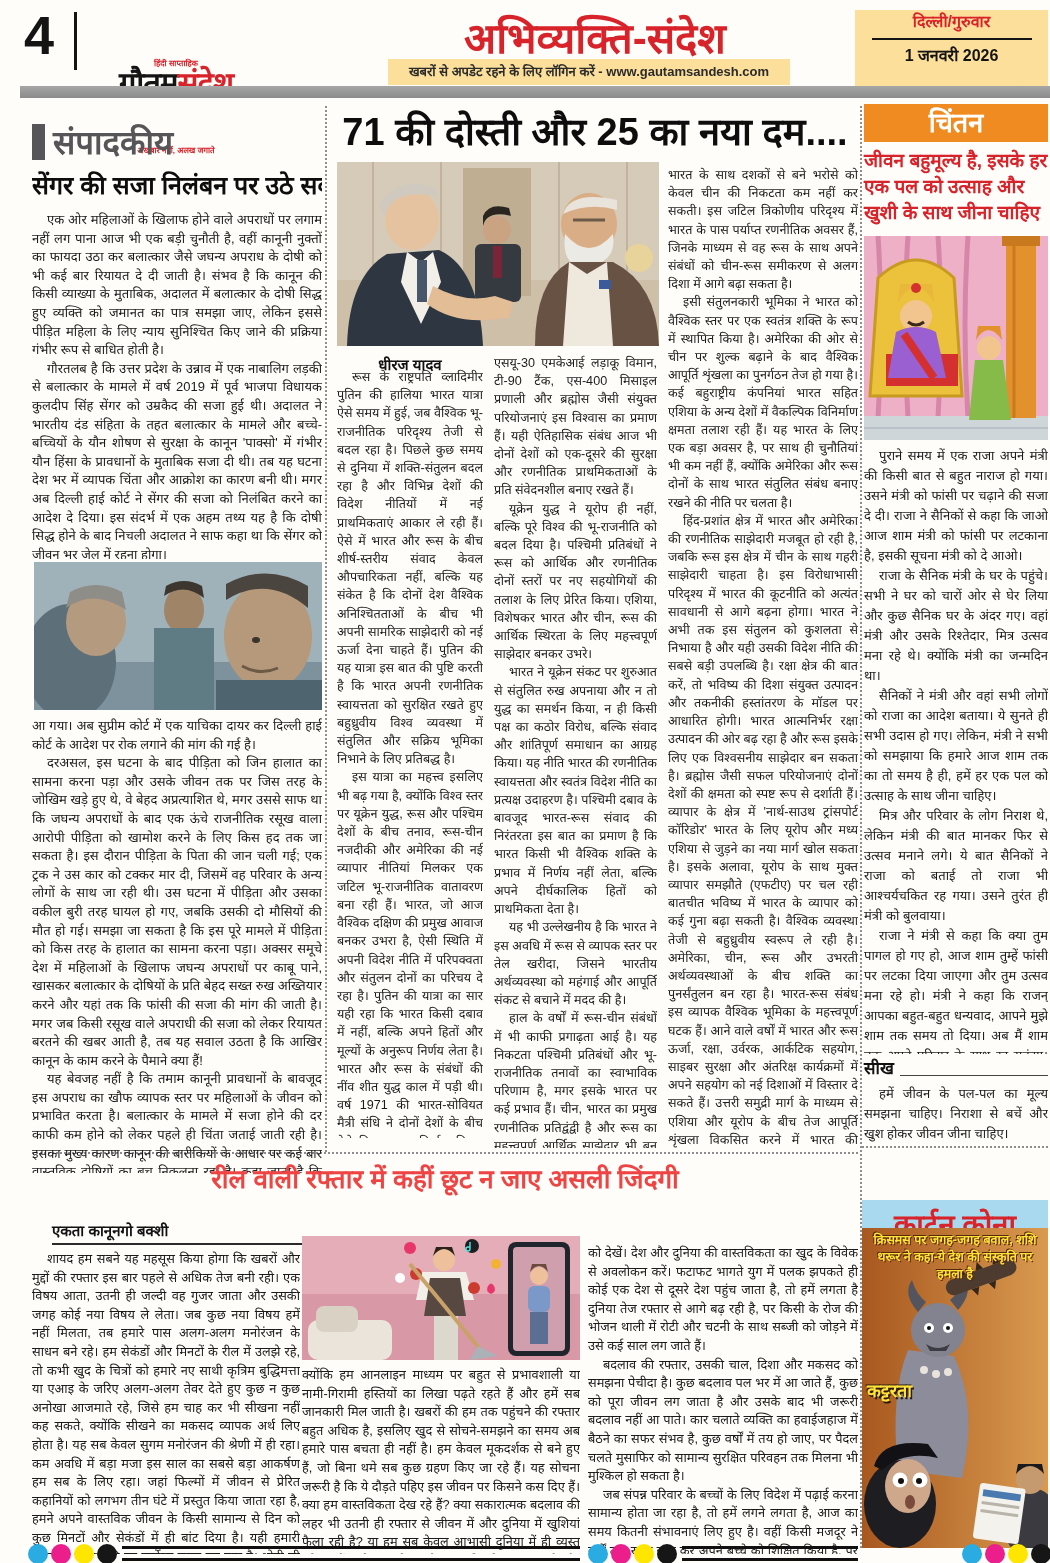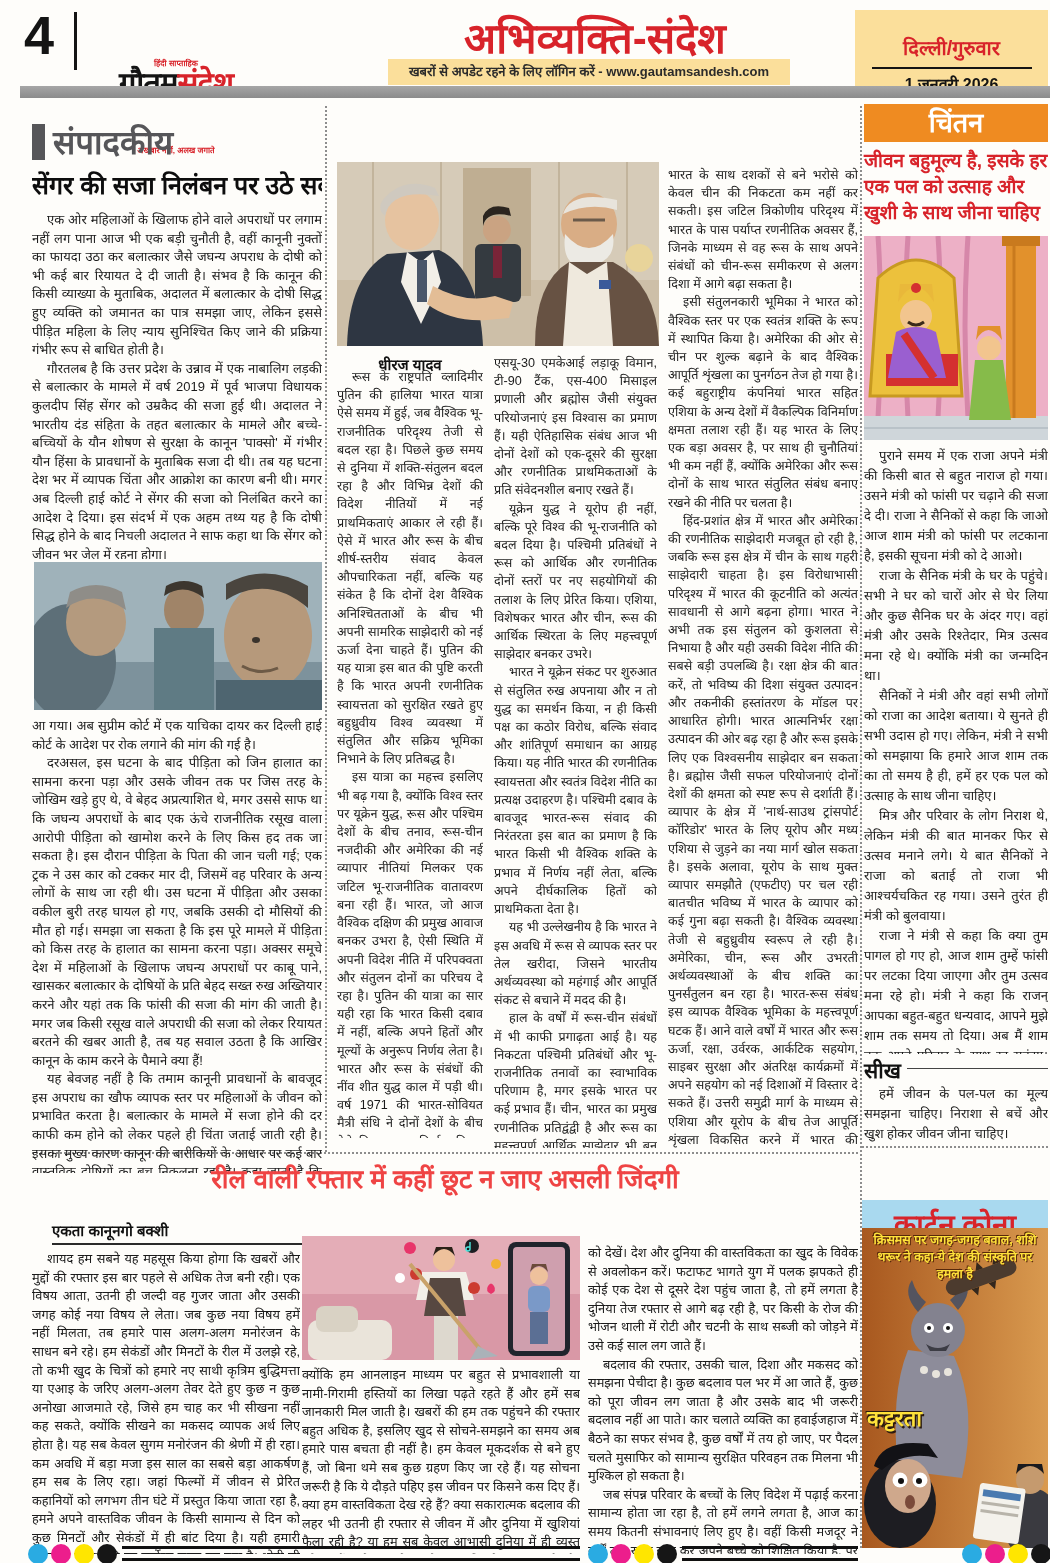"दिल्ली/गुरुवार" .datebox .ed { font-size: 20px -> 16px; margin-top: 24px -> 0 }
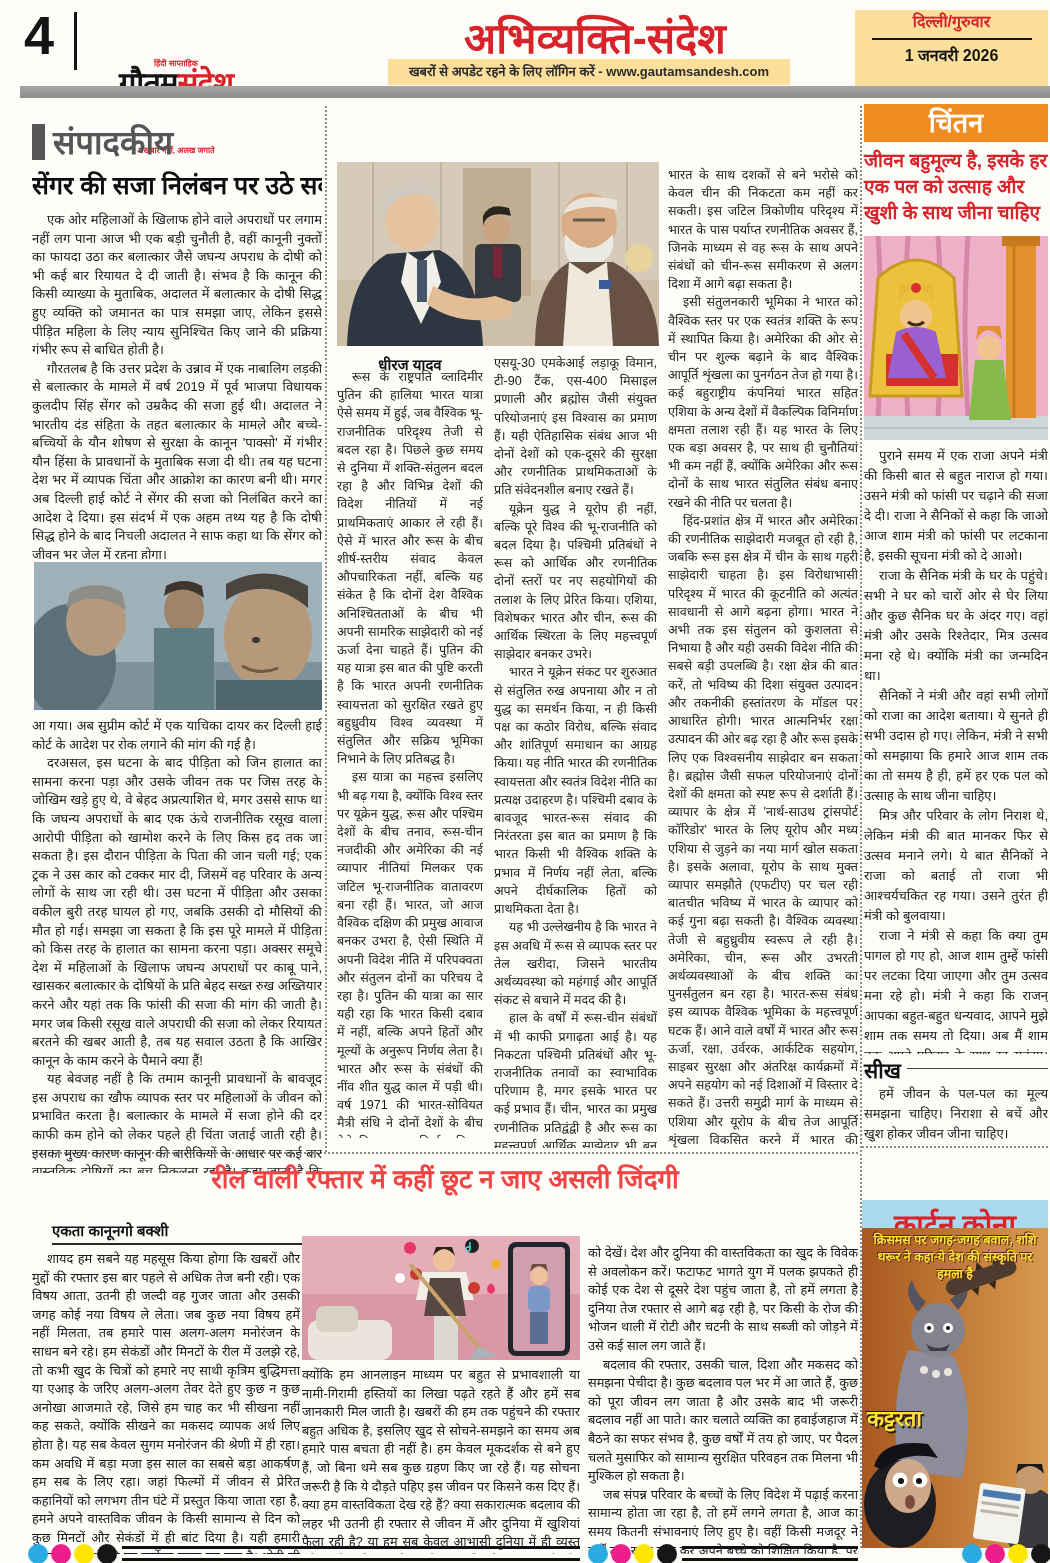"71 की दोस्ती और 25" div.abs { html: none -> <div>71 की दोस्ती और 25 का नया दम....</div> }
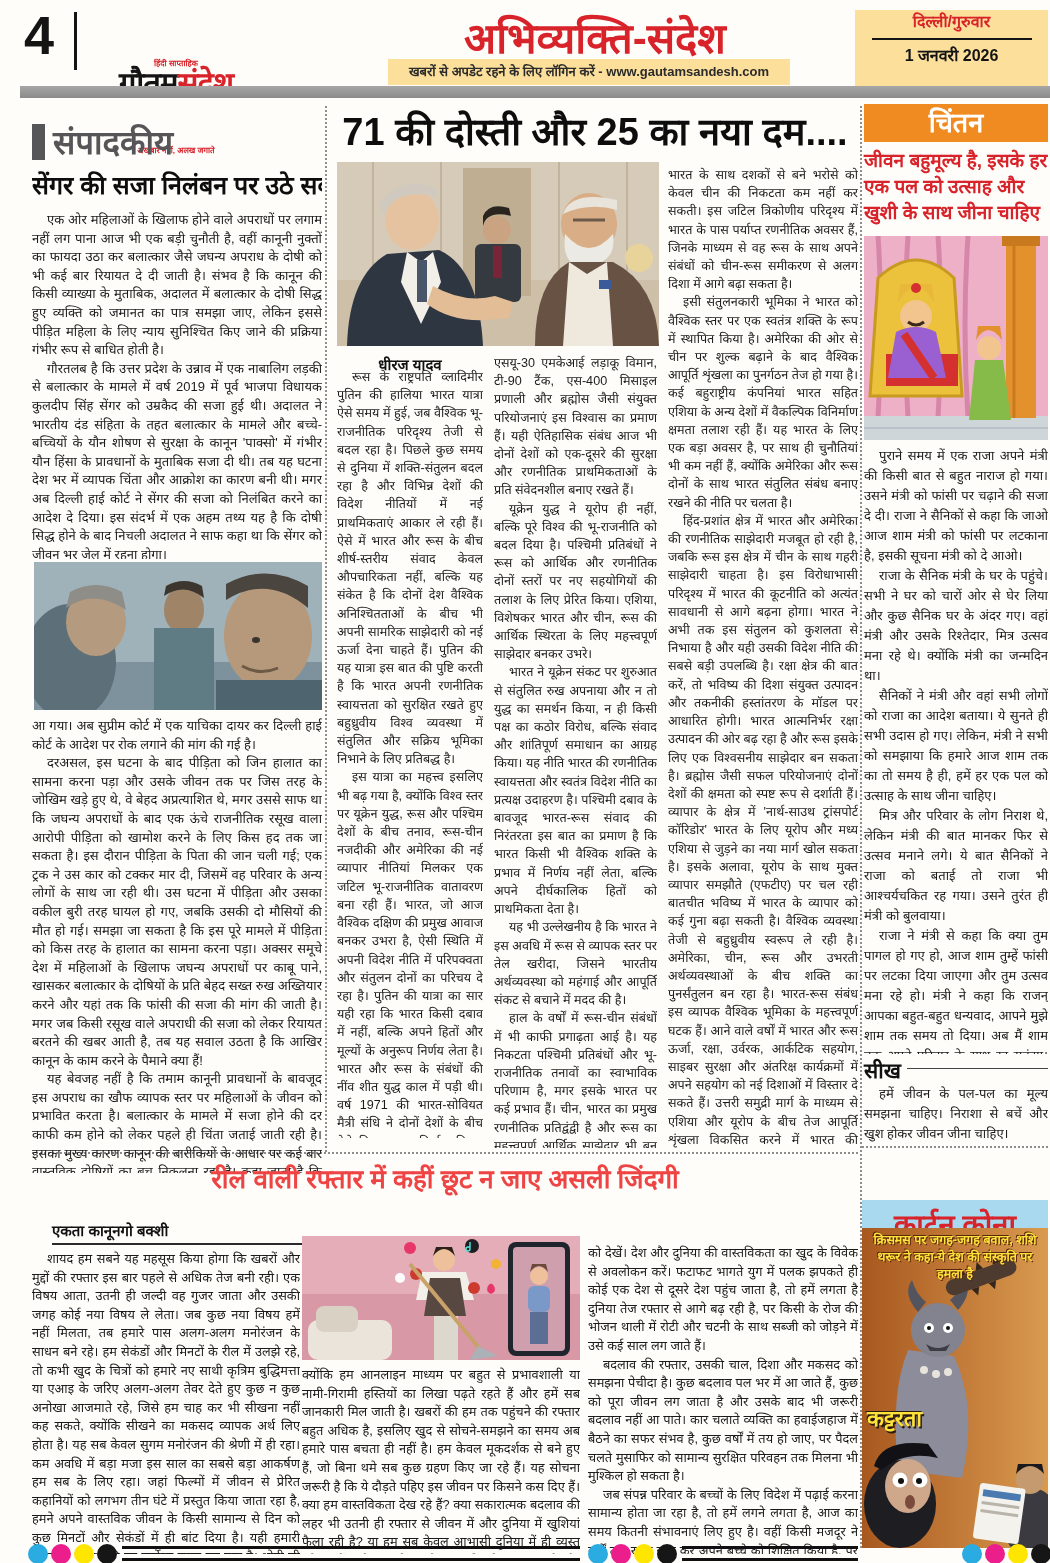"सीख" .seekh { align-items: center -> flex-end; font-size: 21px -> 17px }
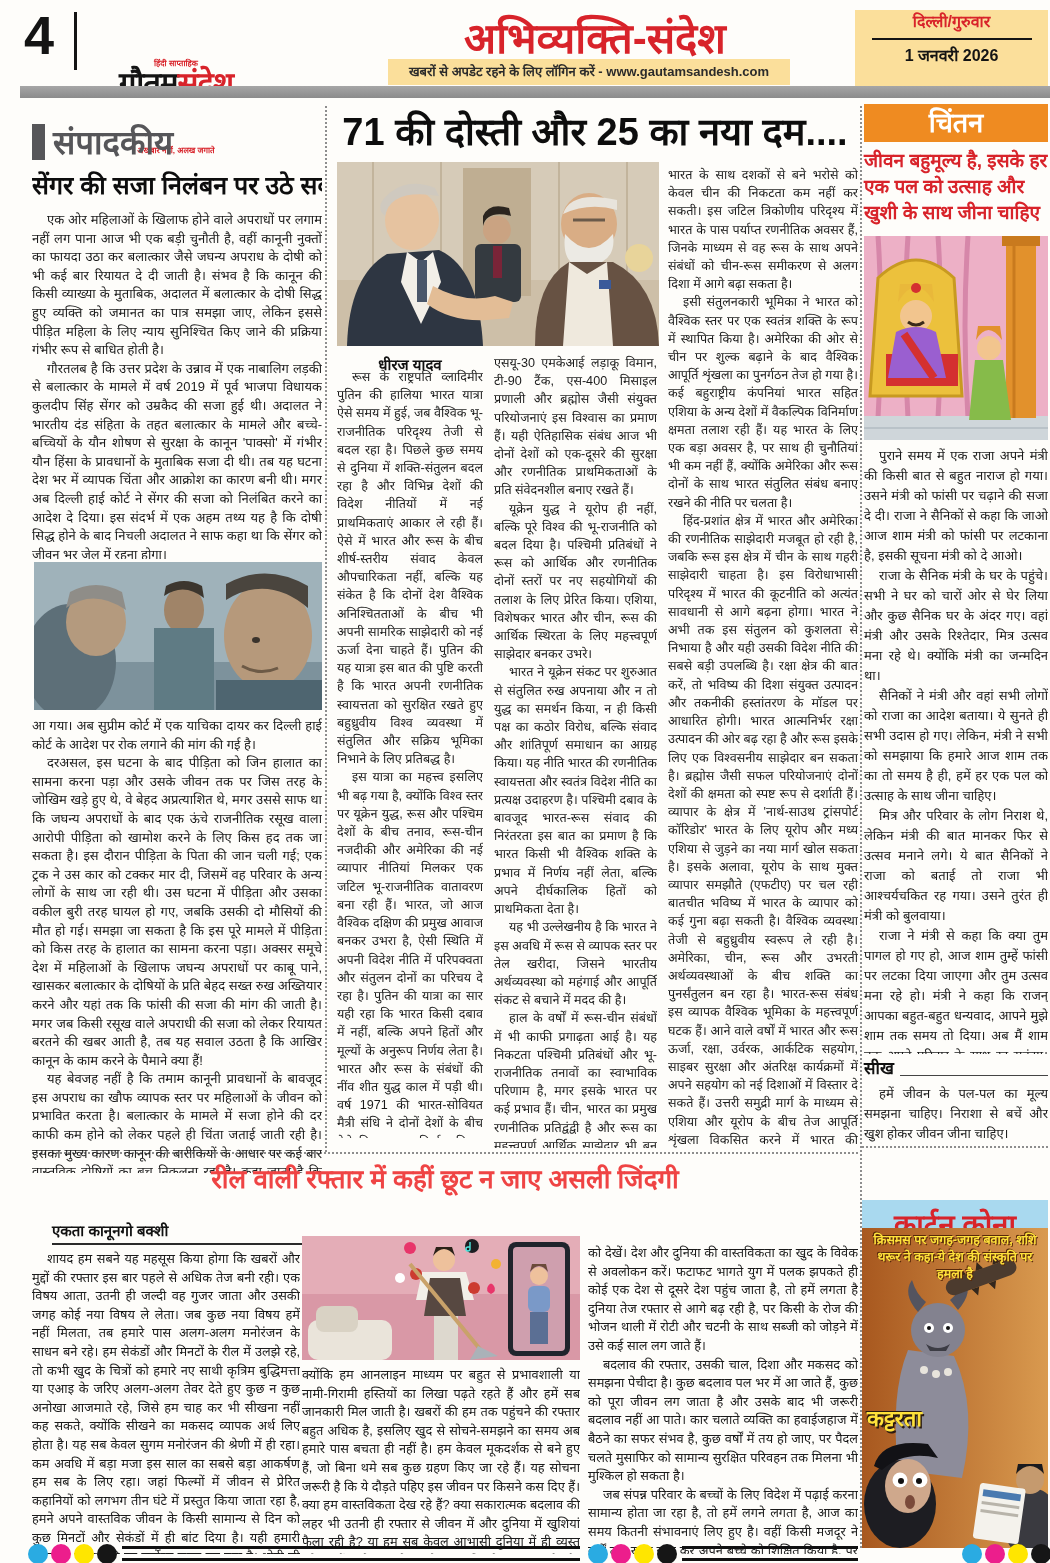"कट्टरता" .cc-label { font-size: 22px -> 18px; margin-top: 24px -> none }
